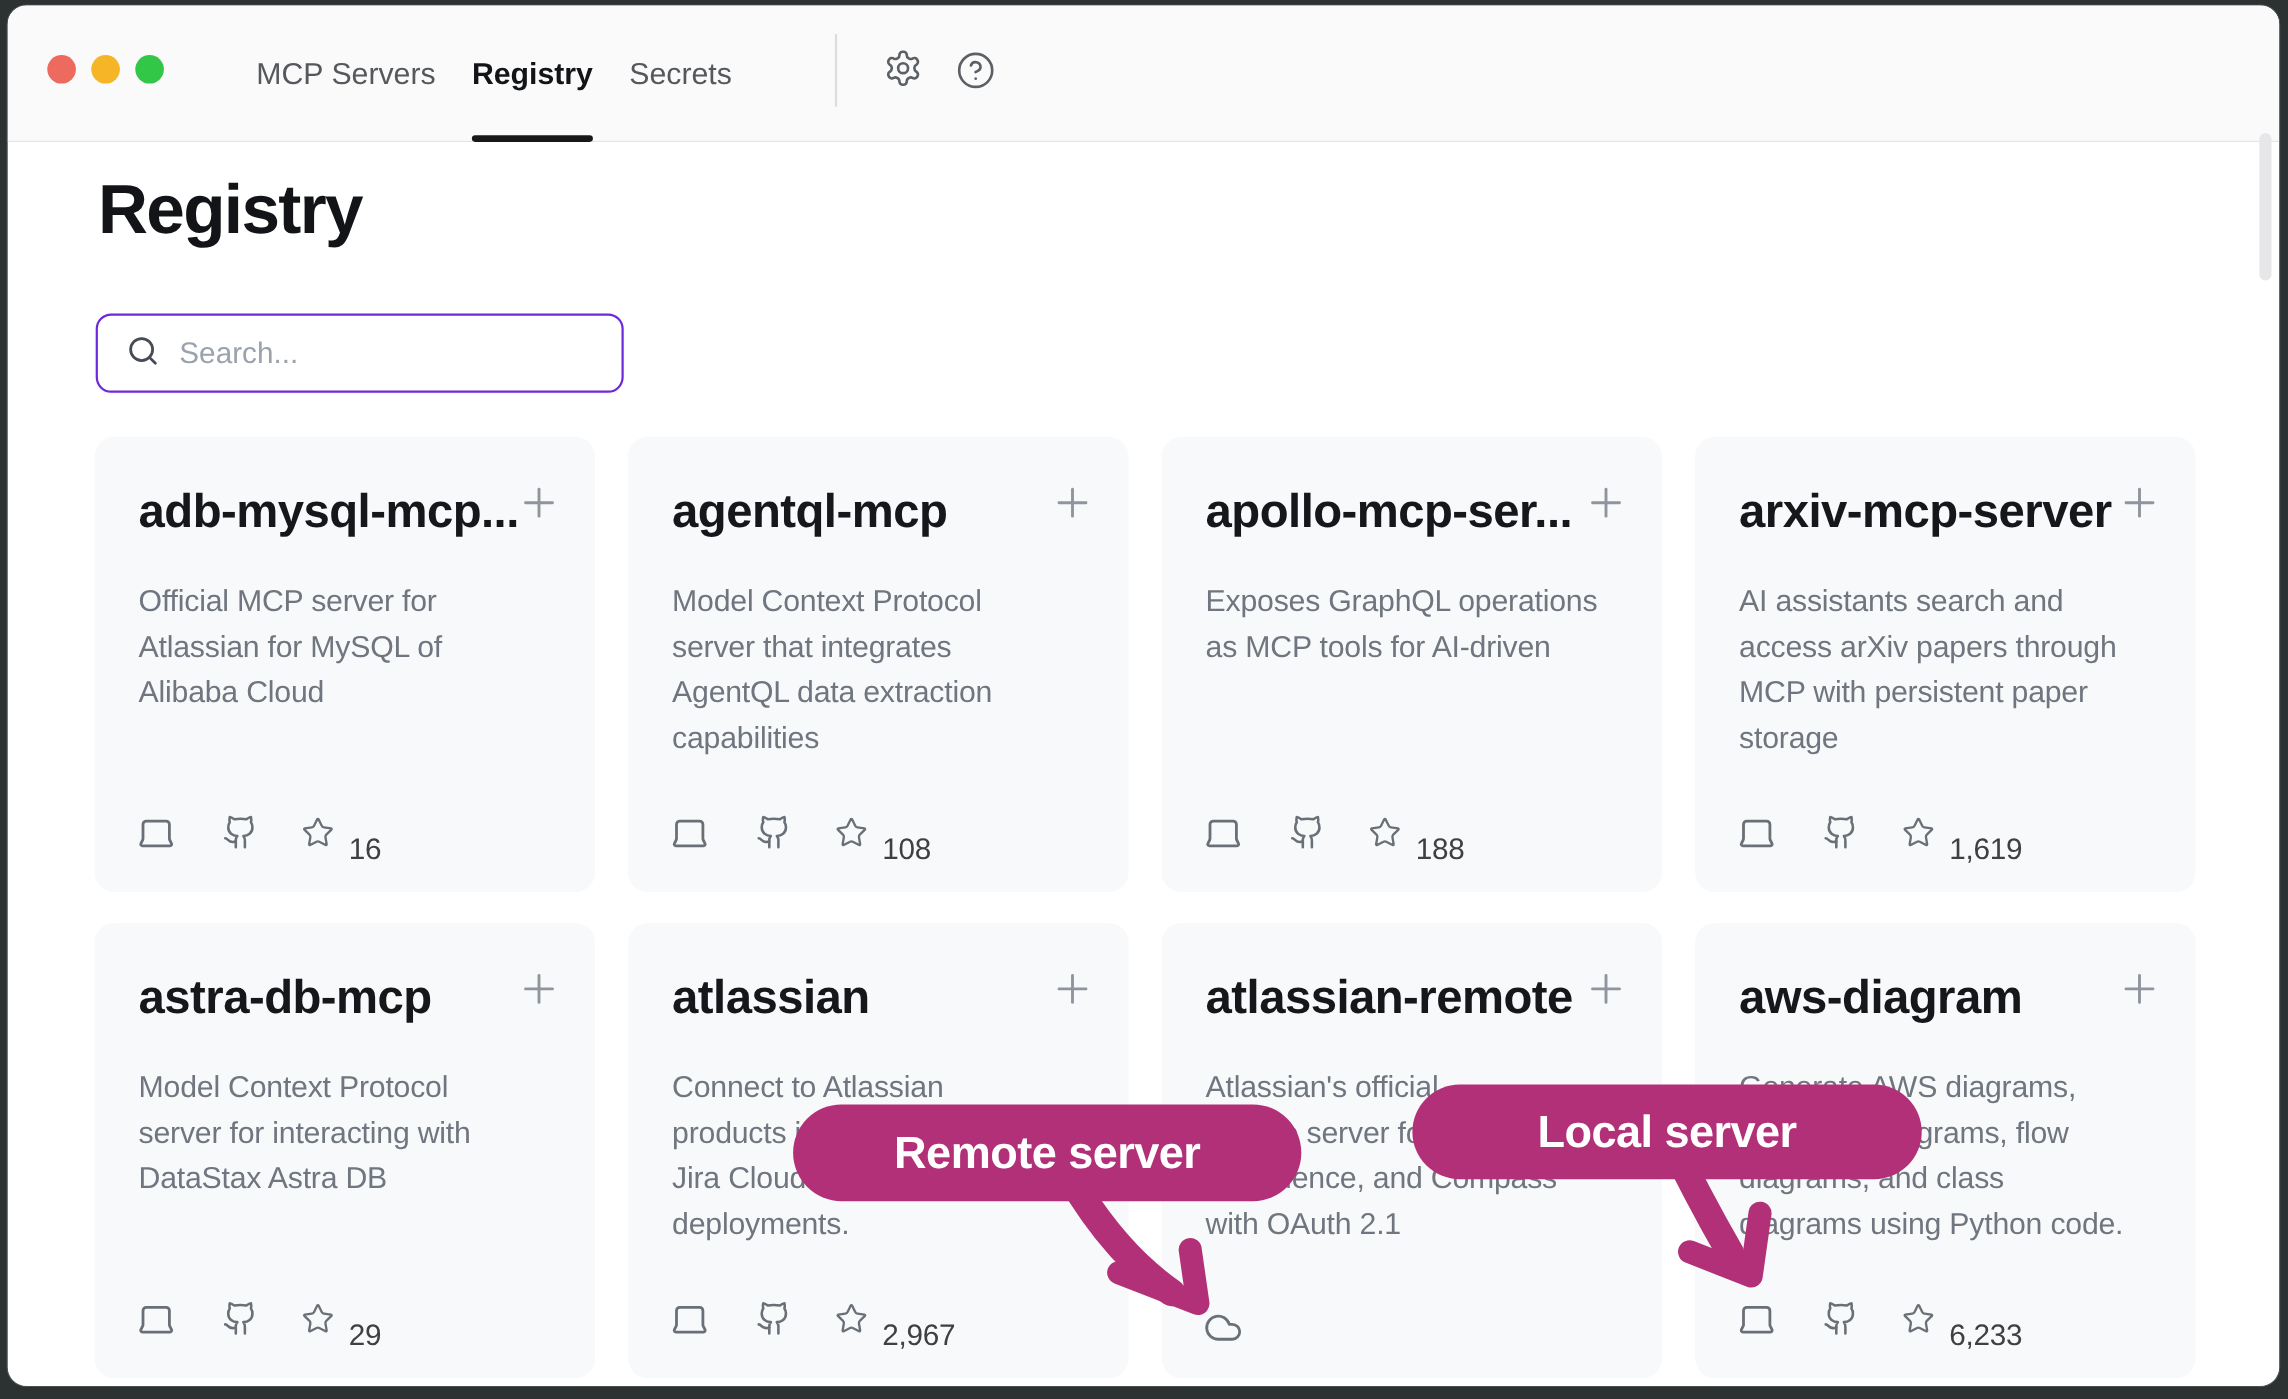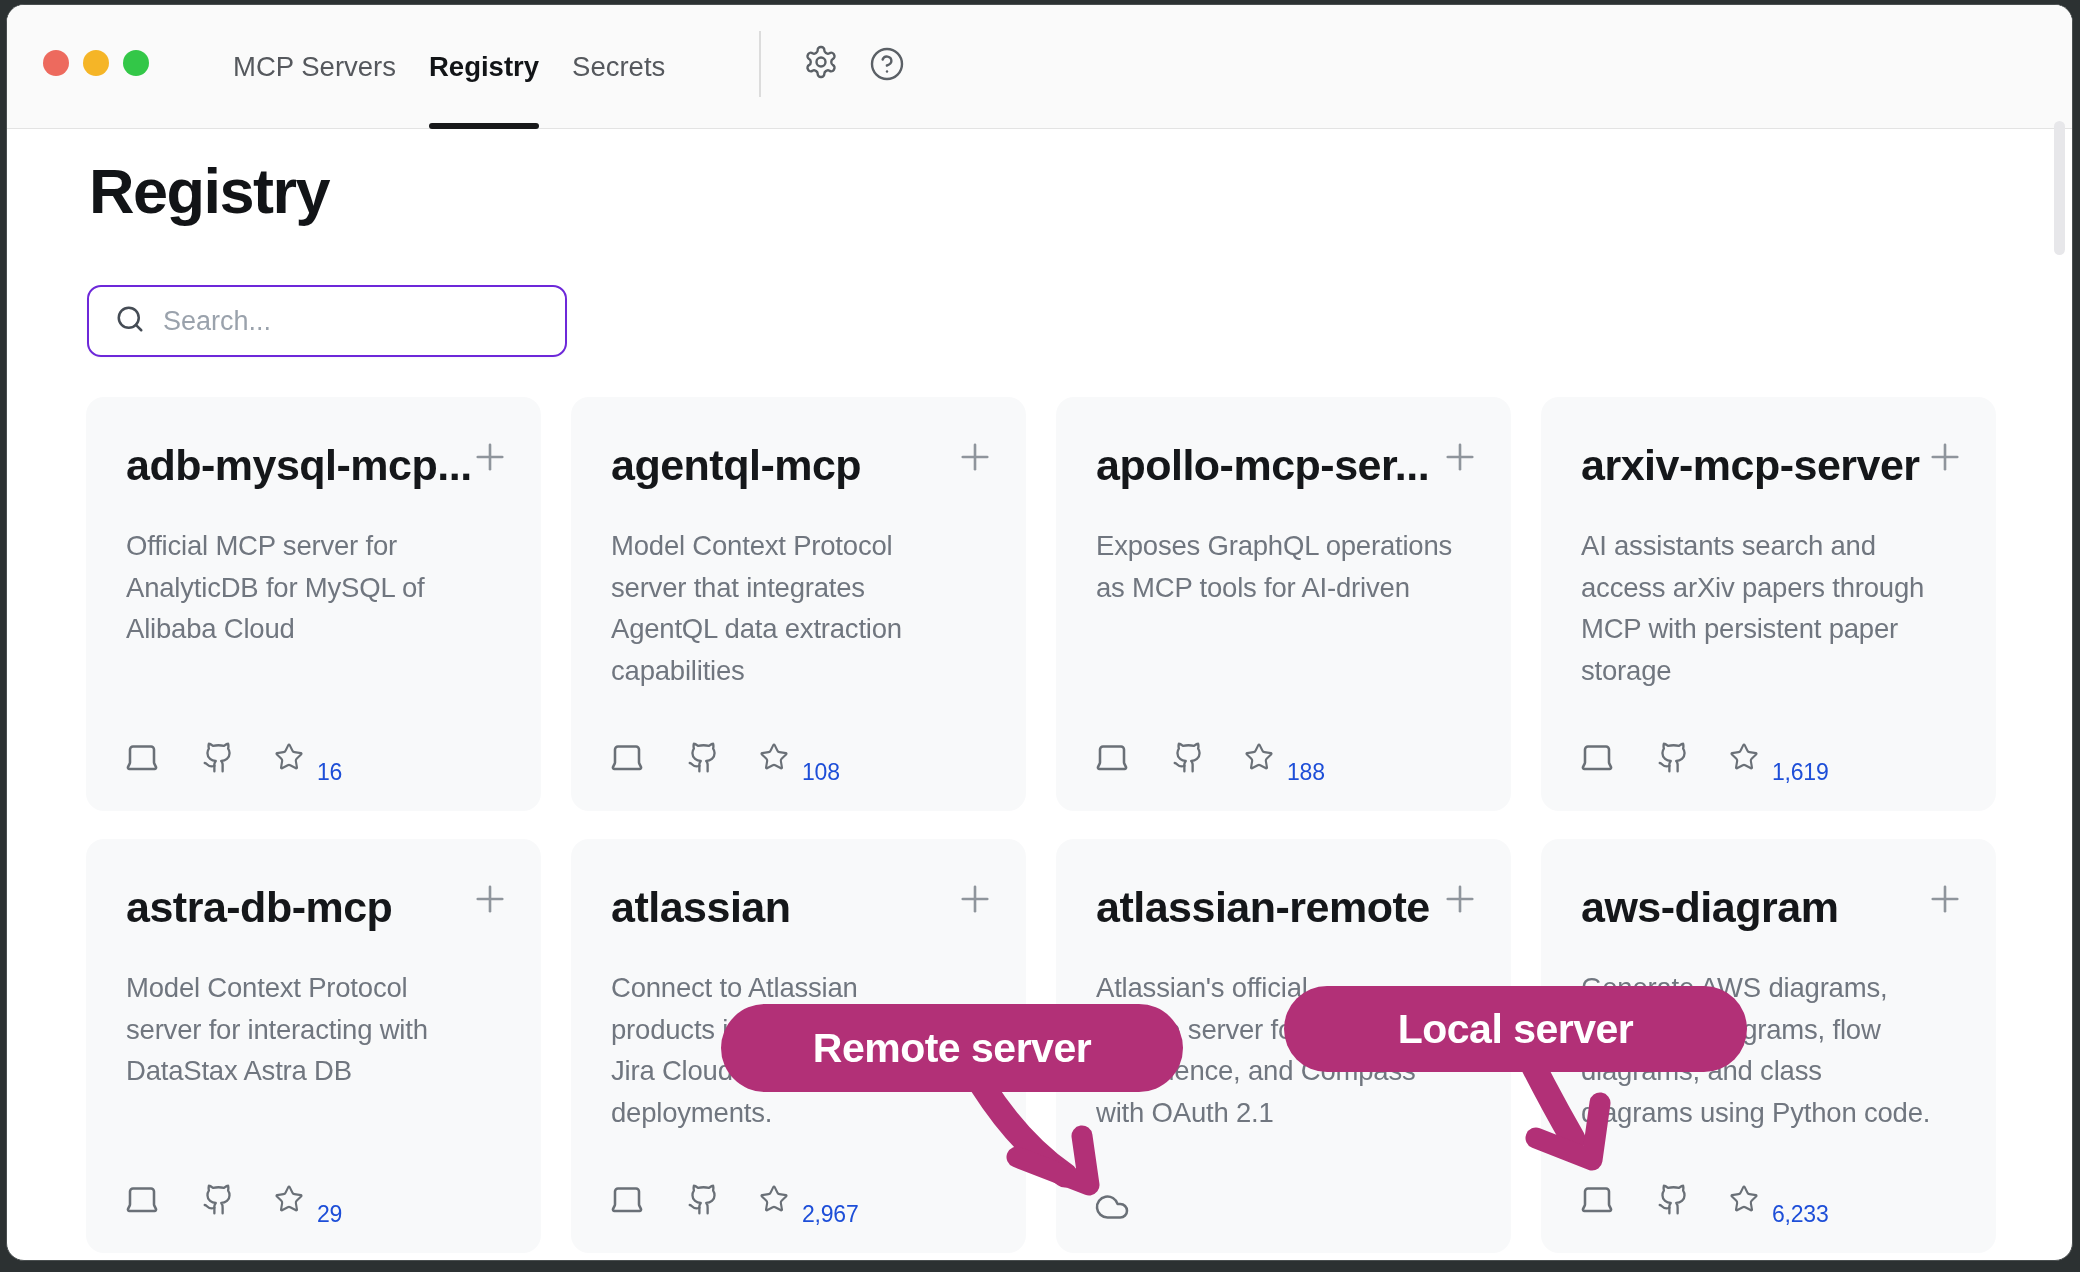"AnalyticDB for MySQL of" div { text: AnalyticDB -> Atlassian }
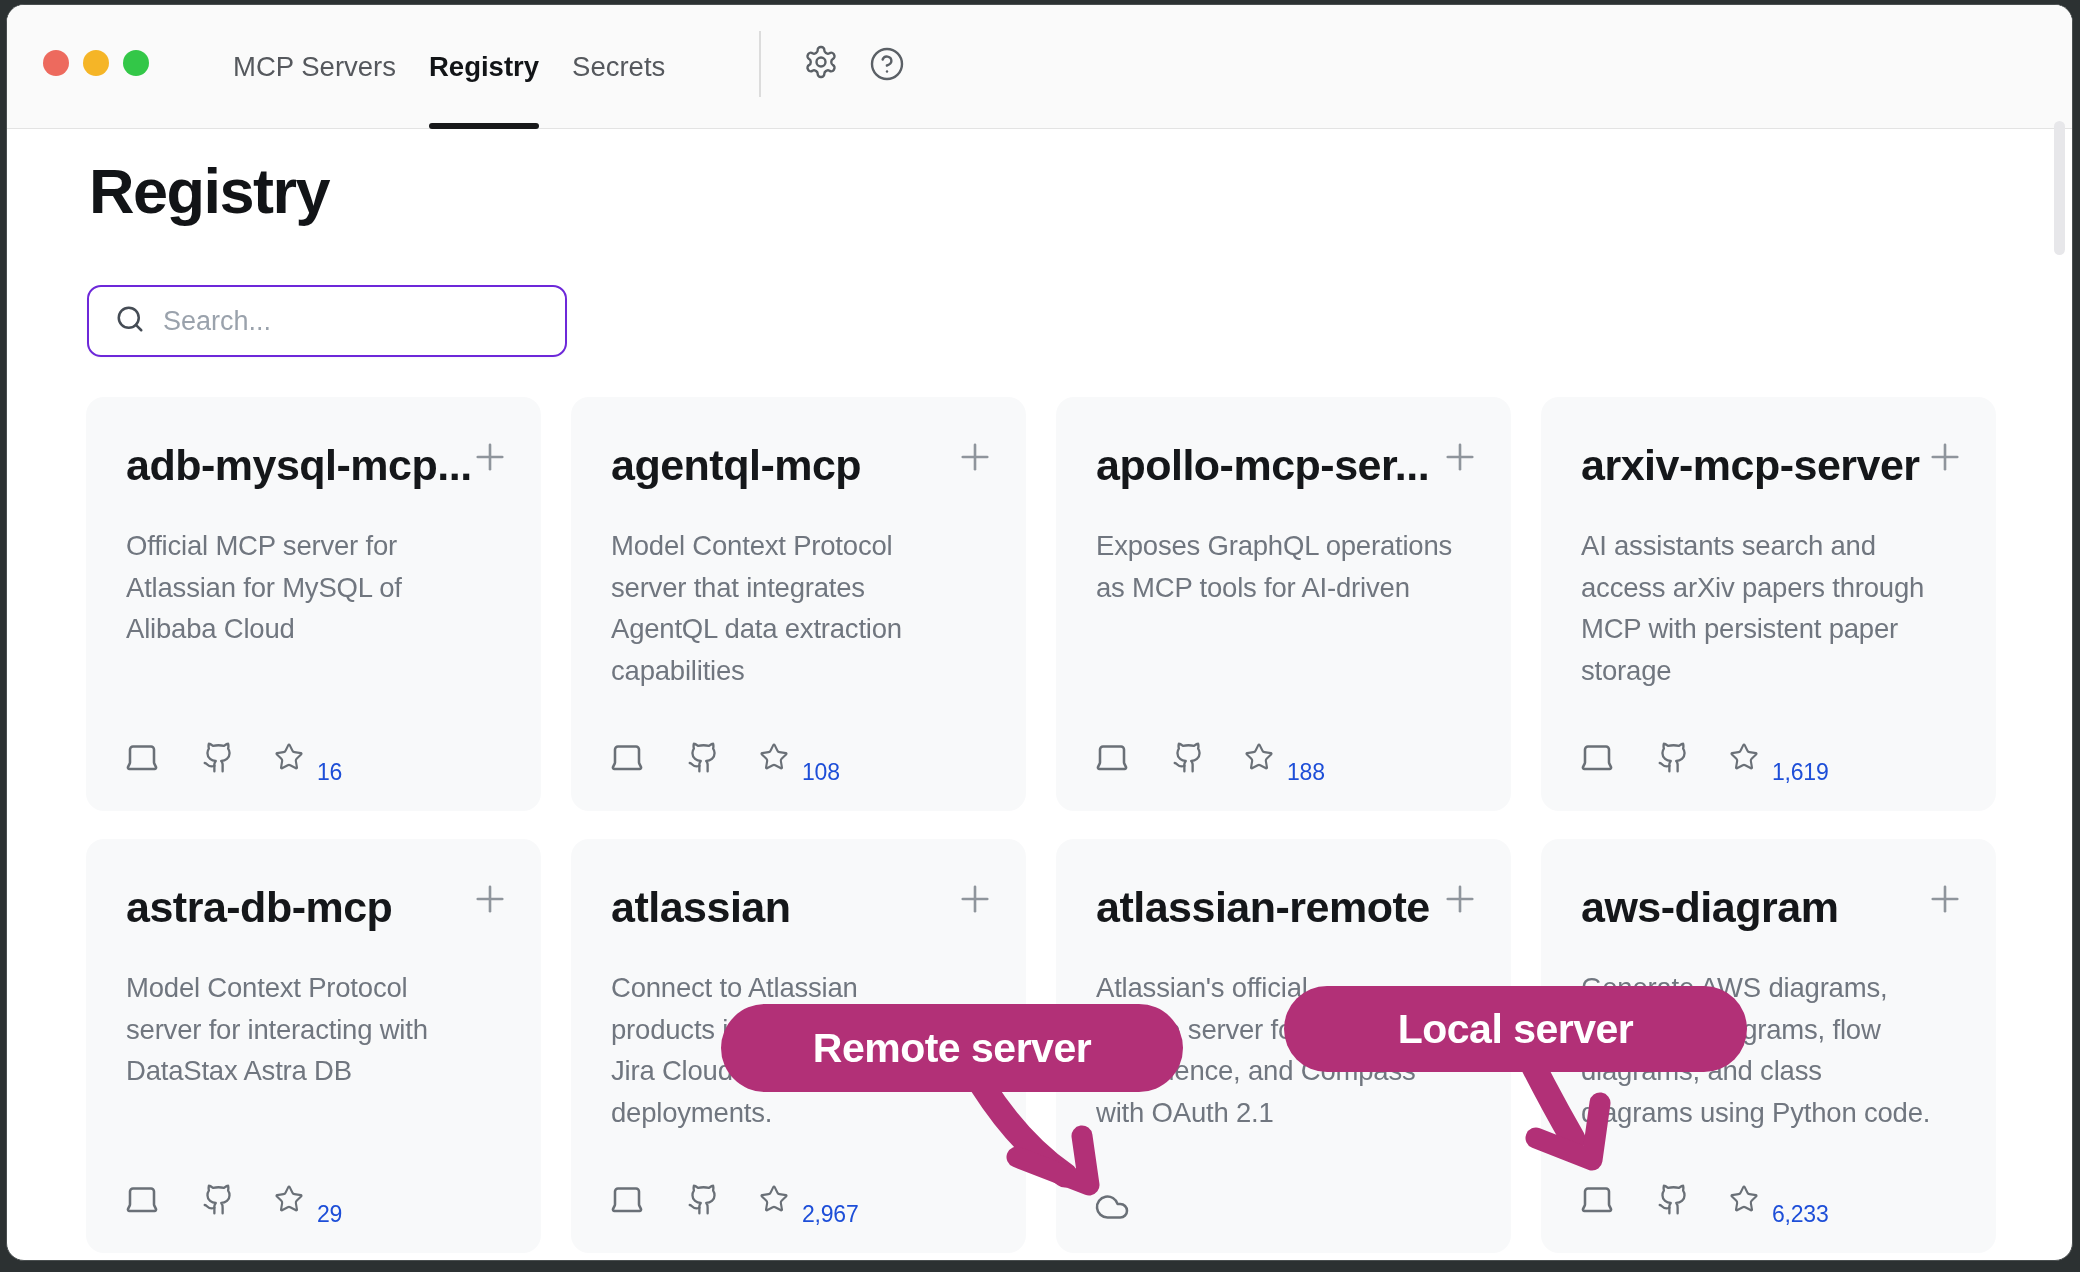"16" .star-count { color: #1d4ed8 -> #404040; font-size: 23px -> 27px }
